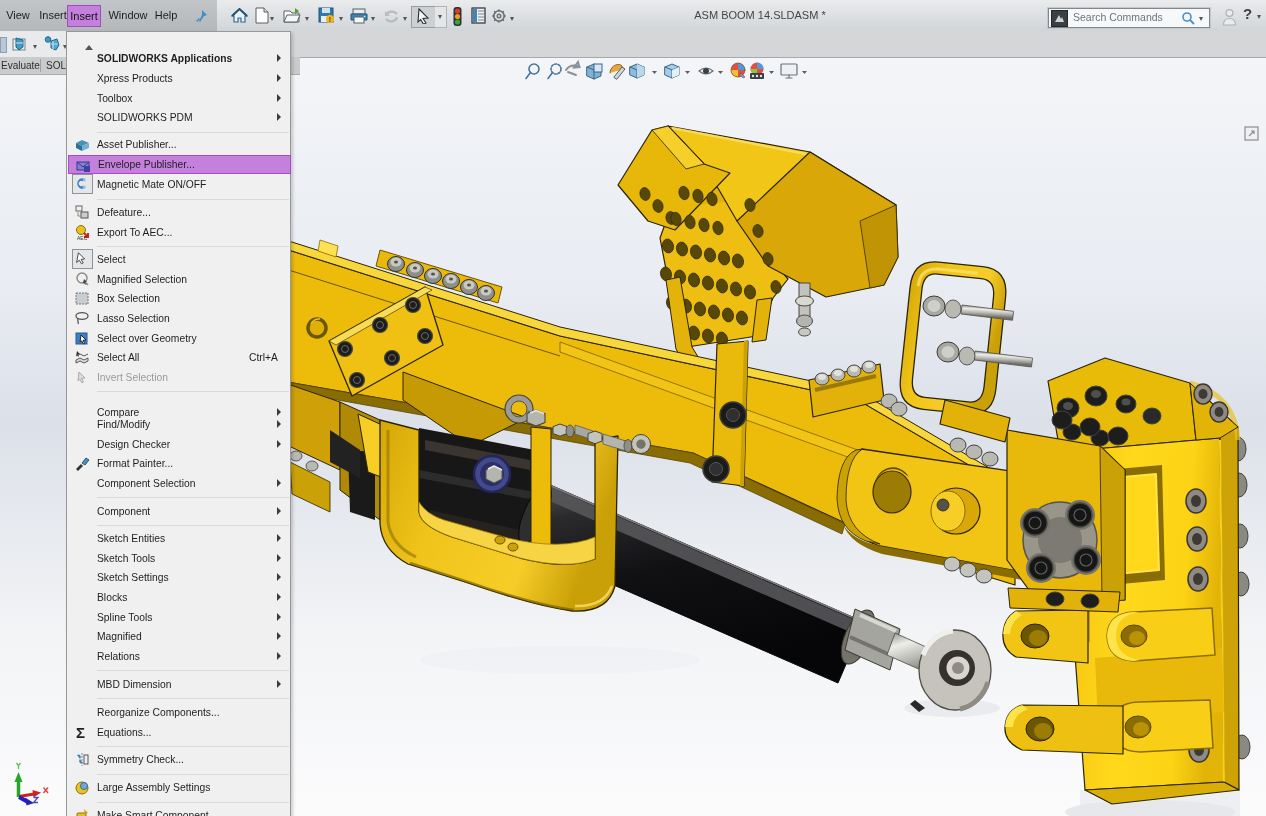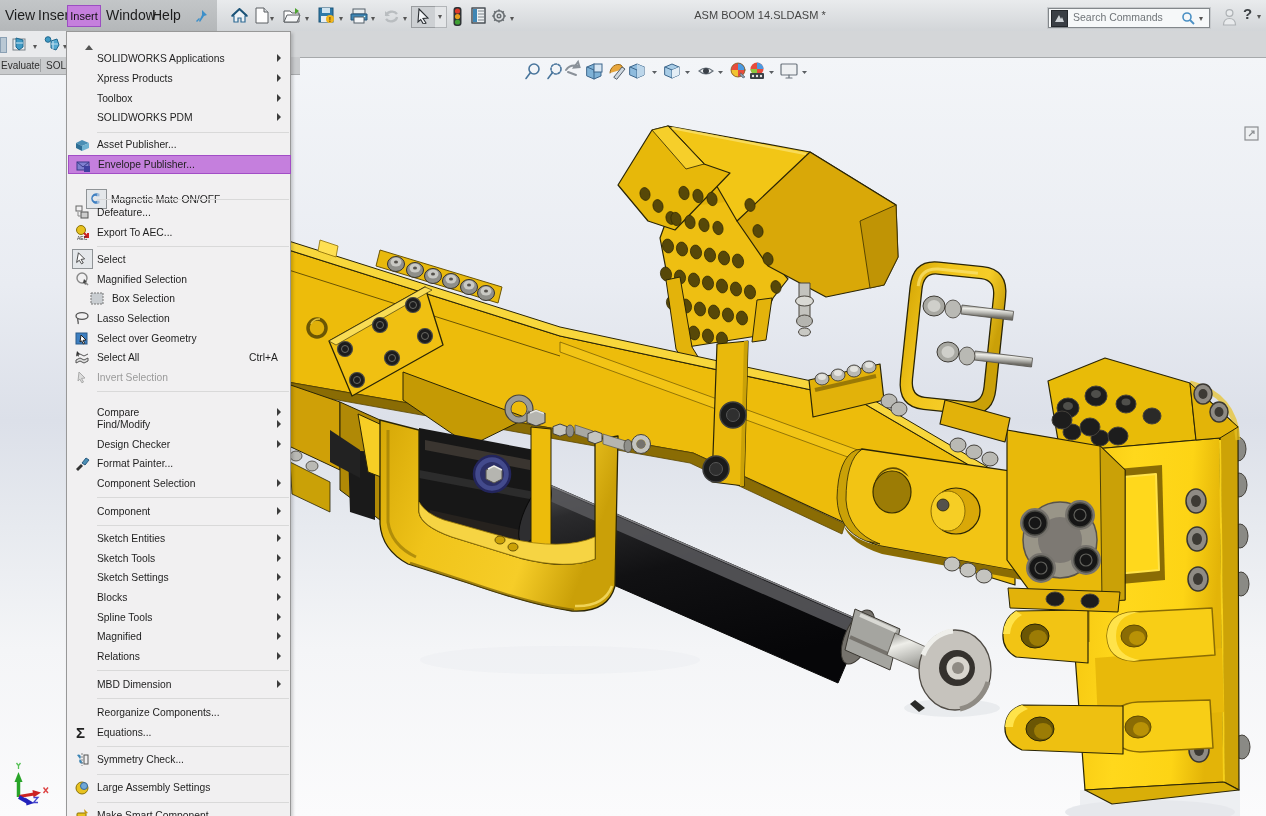"View" .mi { font-size: 14px -> 11px }
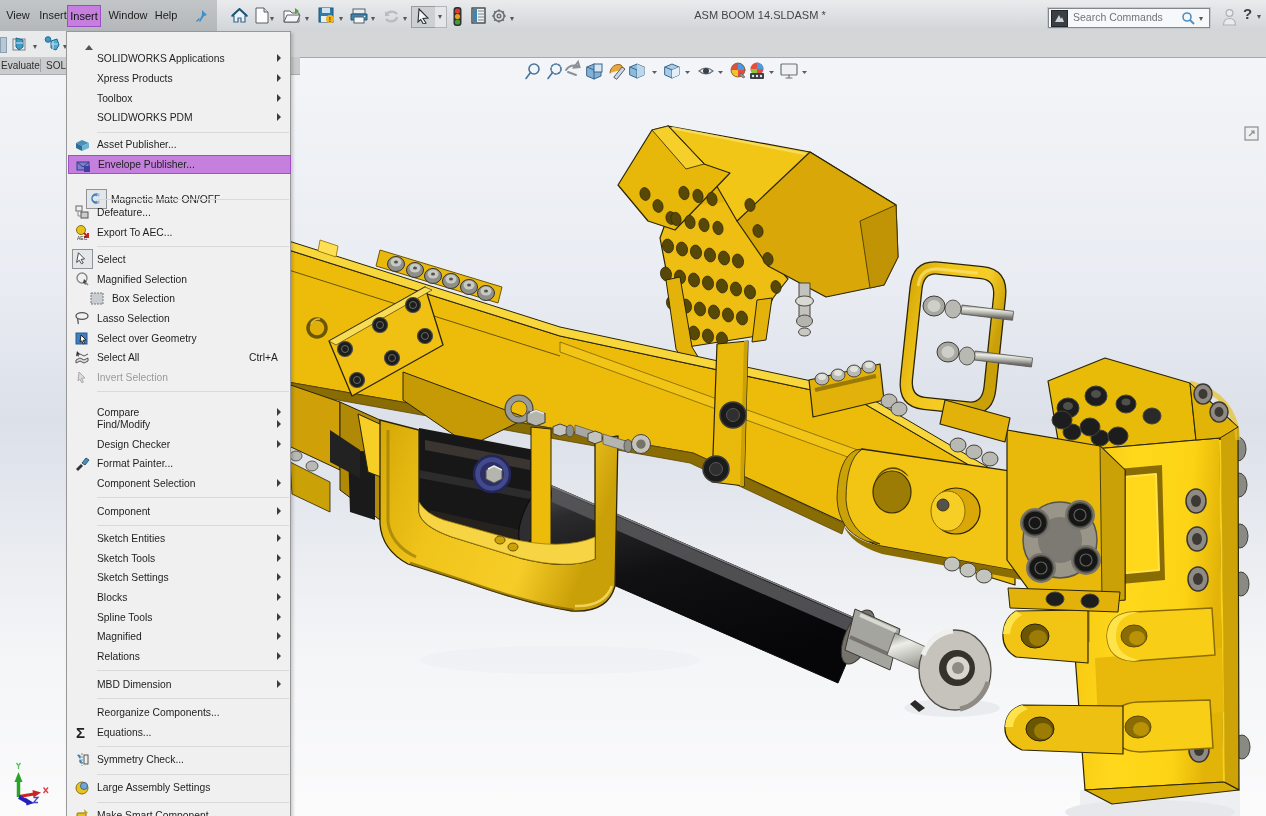"SOLIDWORKS Applications" div.mitem { font-weight: none -> bold }
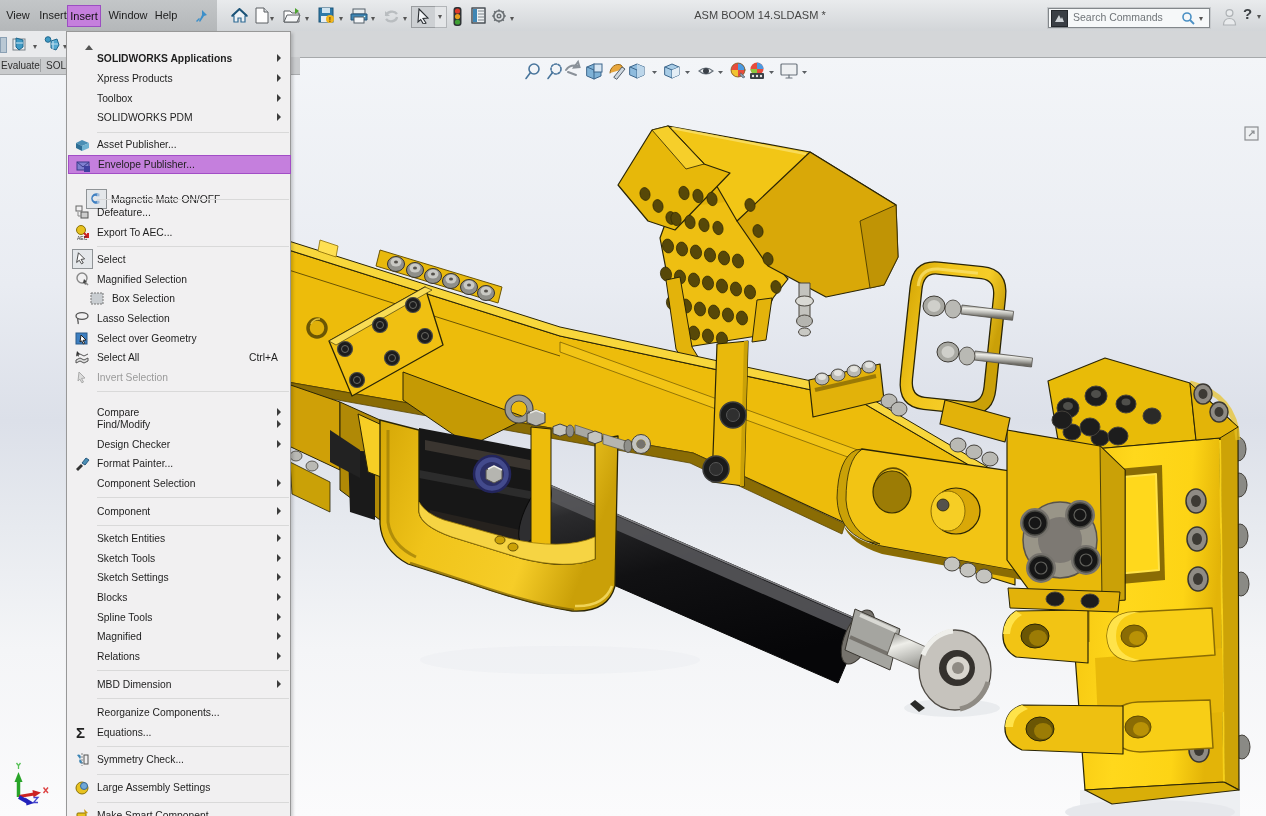"Magnetic Mate ON/OFF" div.mitem { margin-left: 14px -> none; top: 158px -> 143.0px }
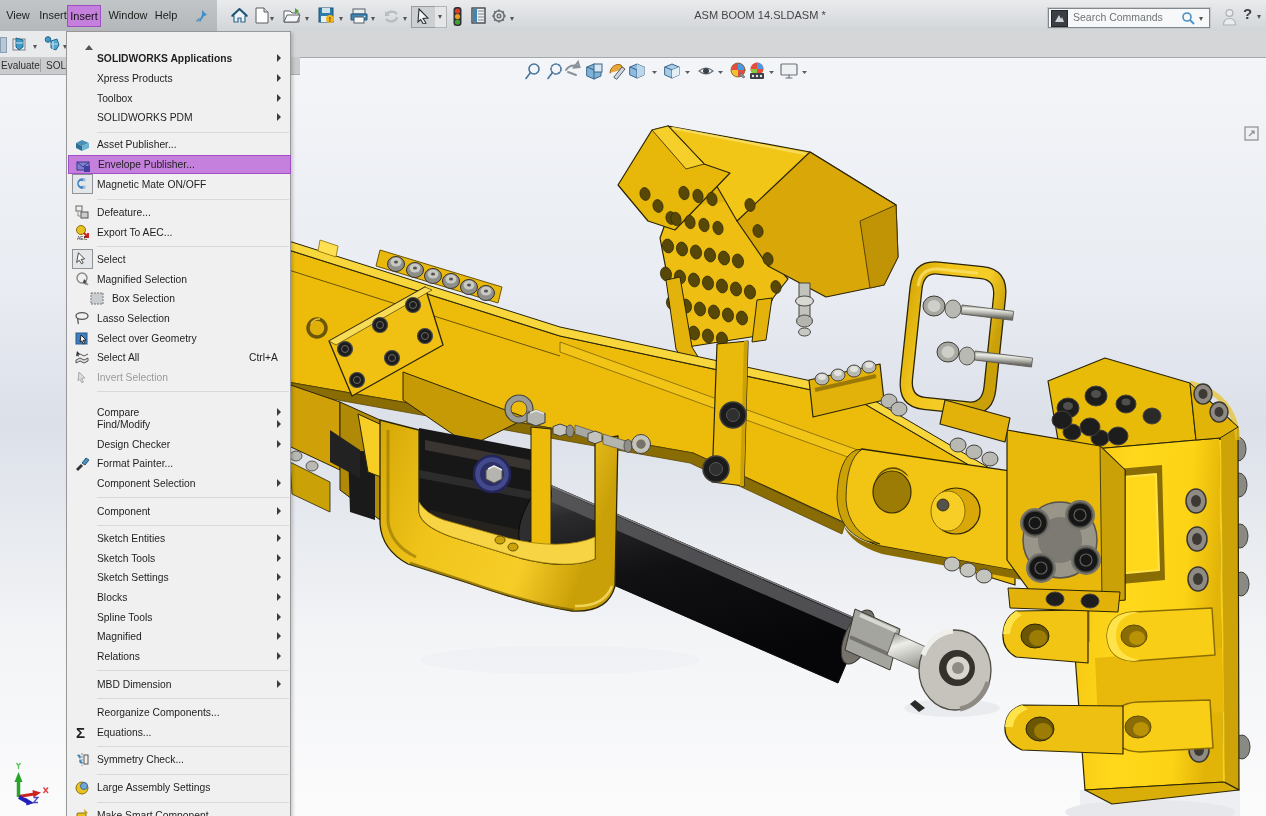"Box Selection" div.mitem { margin-left: 15px -> none }
